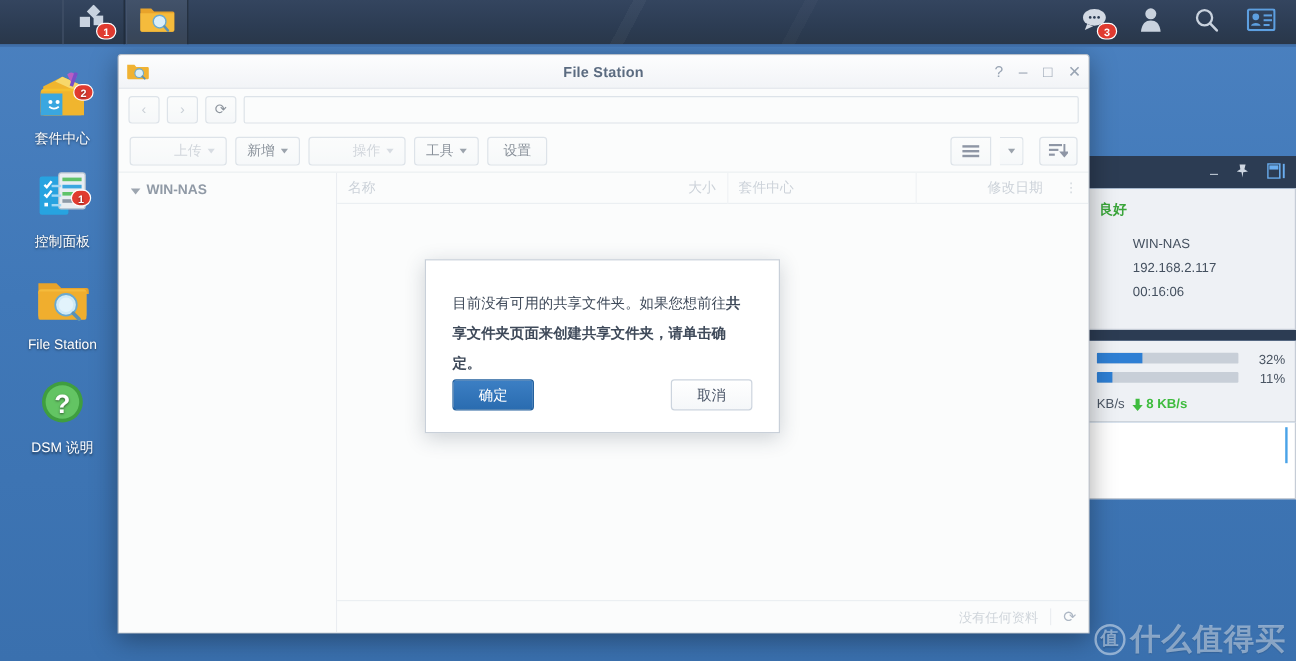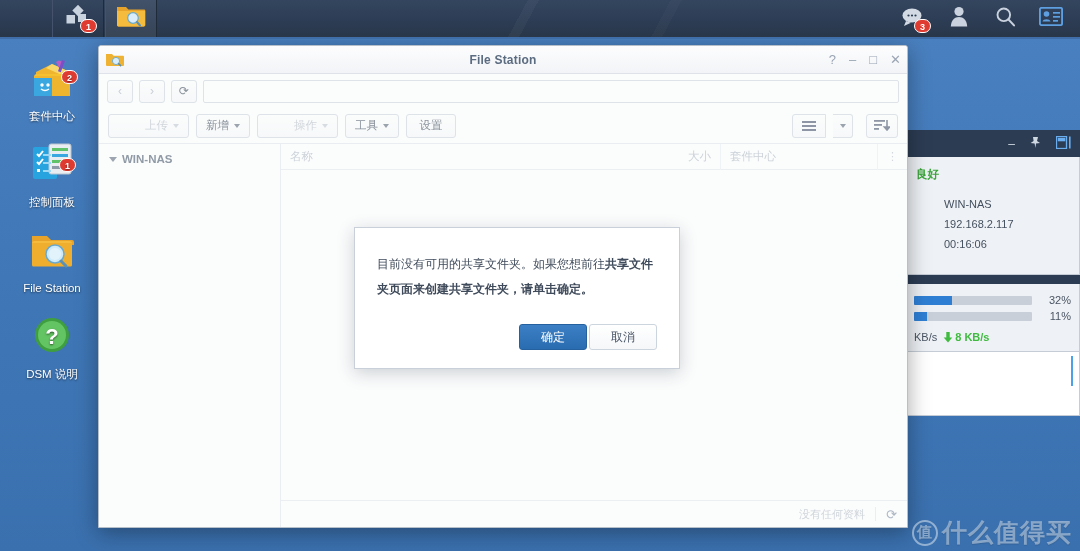"修改日期" div.col { html: none -> <div>修改日期</div> }
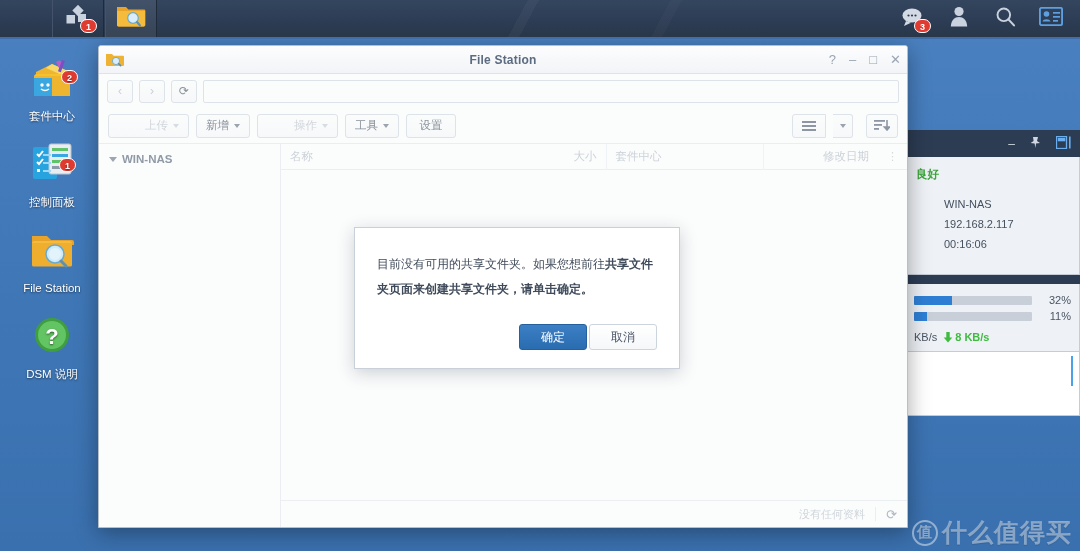"目前没有可用的共享文件夹。如果您想前往共享文件夹页面来创建共享文件夹，请单击确定" #dlg { top: 181px -> 170px; width: 326px -> 296px }
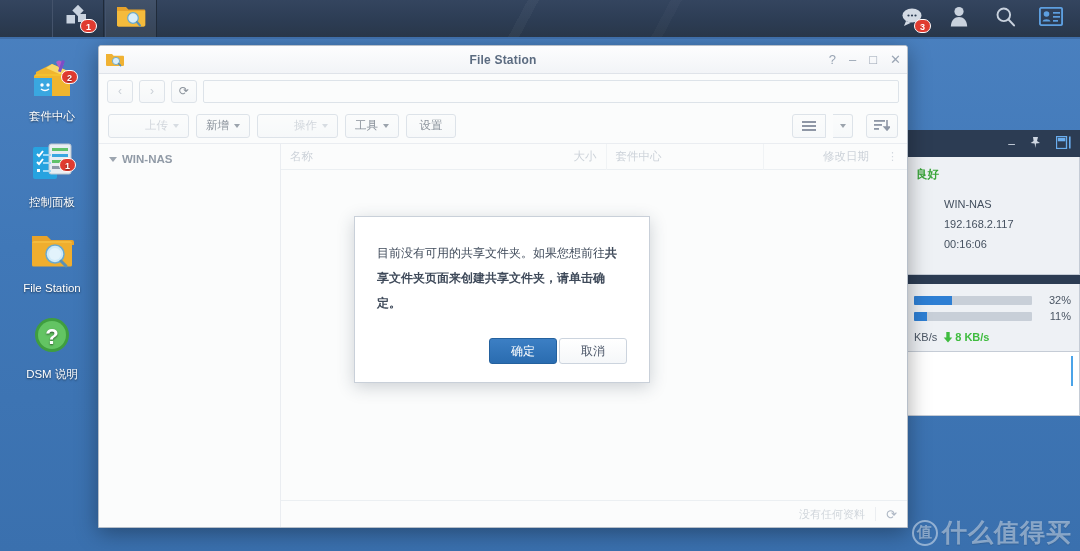"32%" .res-row { align-items: center -> flex-start }
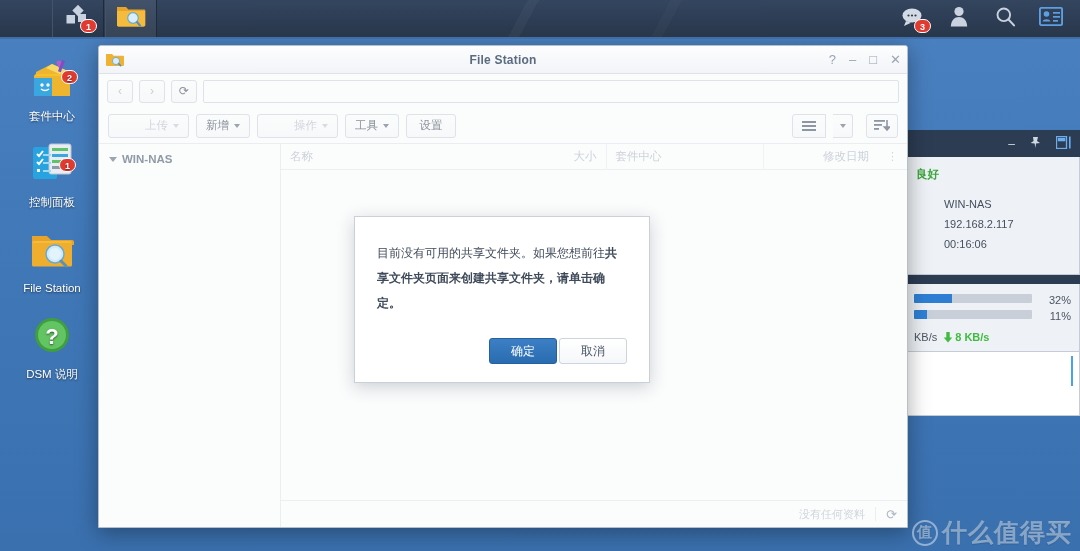"确定" #dlg .btns { gap: 2px -> 20px; justify-content: flex-end -> space-between; margin-top: 22px -> none }
